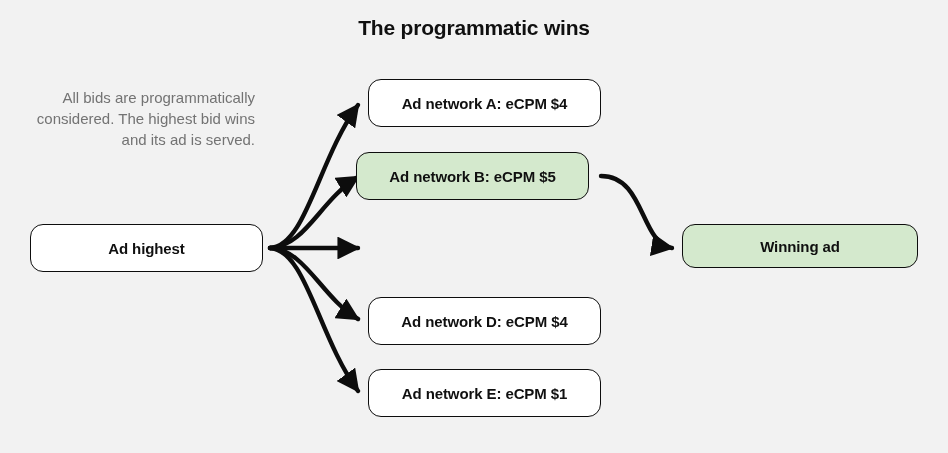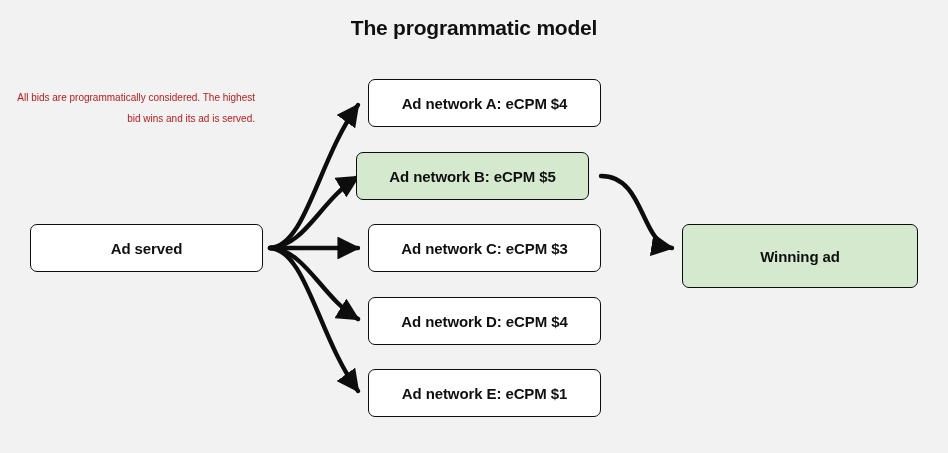"The programmatic model" div.title { text: model -> wins }
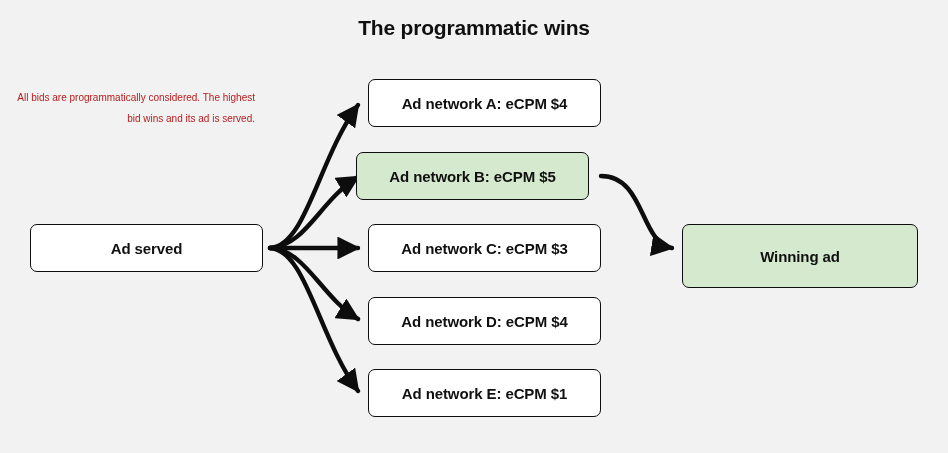"All bids are programmatically" .caption { color: #b91c1c -> #737373; font-size: 10px -> 15px }
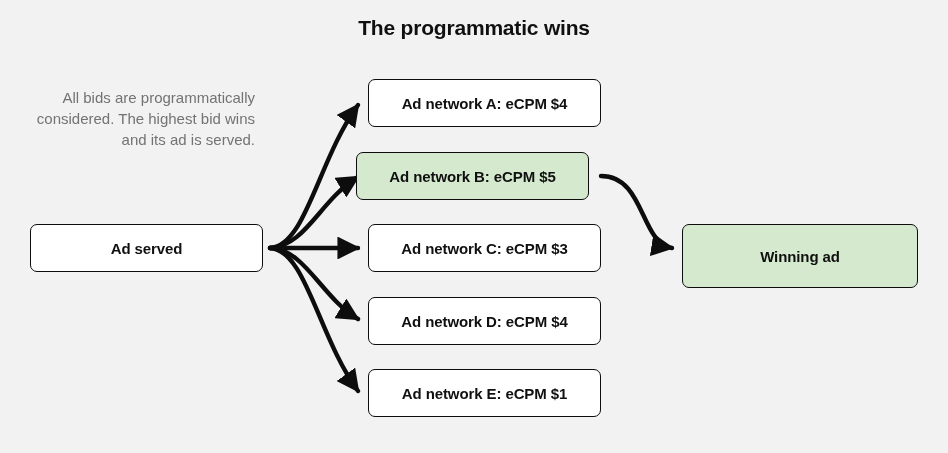"Ad network A: eCPM $4" .node { border-radius: 7px -> 13px }
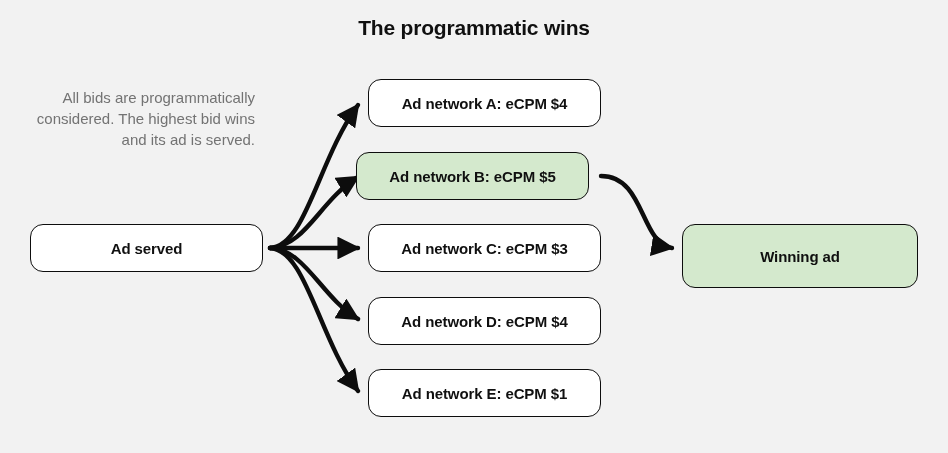"Ad served" span { text: served -> highest }
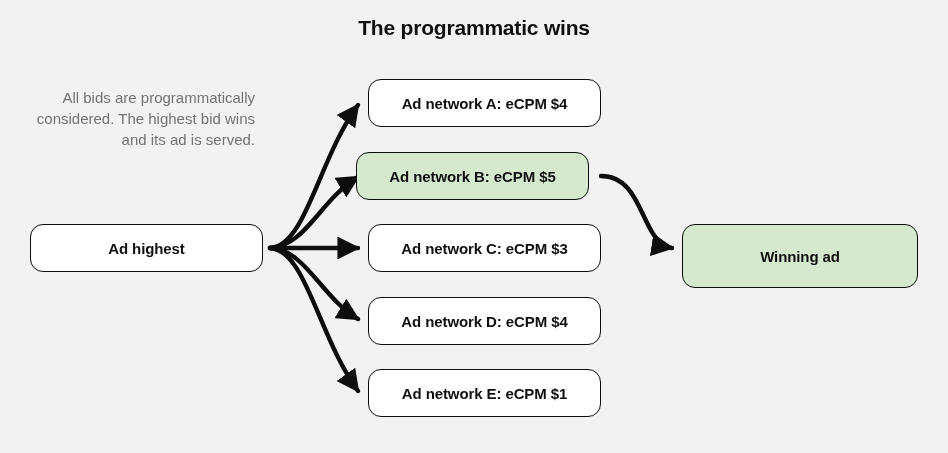"Ad network C: eCPM $3" div.node { html: <div> <span>Ad network C: eCPM $3</span> </div> -> none }
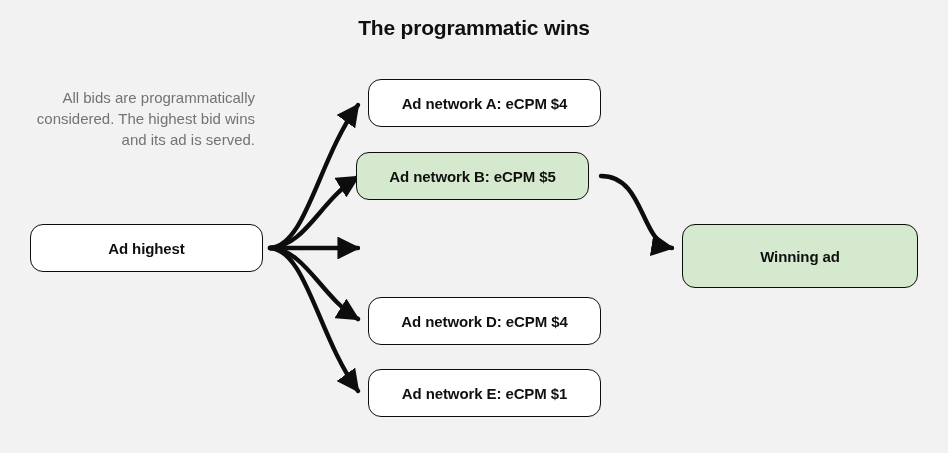"Winning ad" #node-winner { height: 64px -> 44px }
